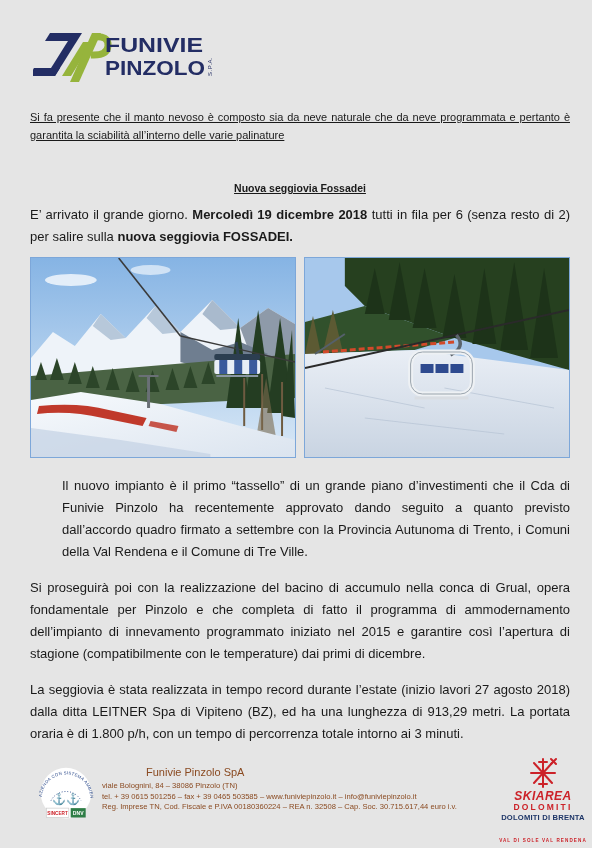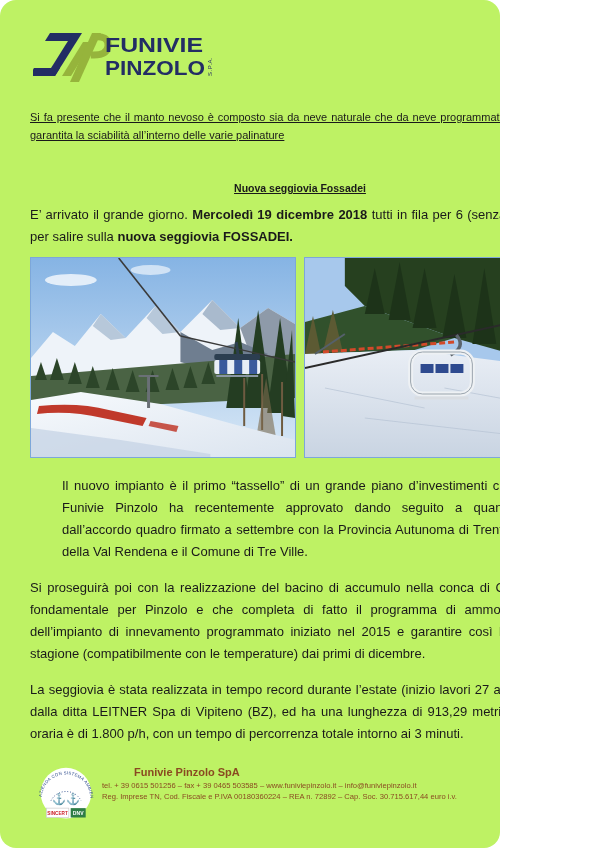"FUNIVIE" #page { background: #bef264 -> #e5e5e5; border-radius: 16px -> none; width: 500px -> 592px }
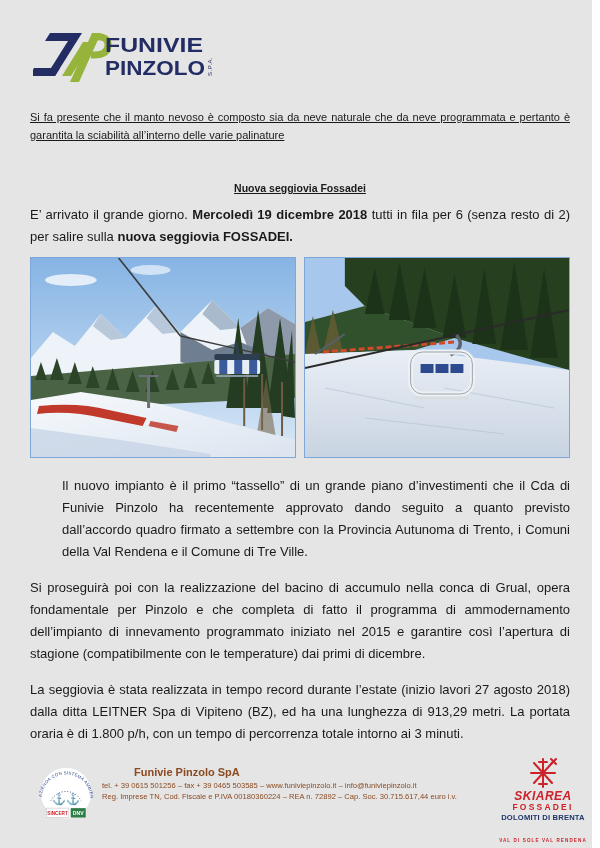"Funivie Pinzolo SpA" .fcompany { font-weight: bold -> normal; margin: 0 0 3px 0 -> 0 0 3px 12px }
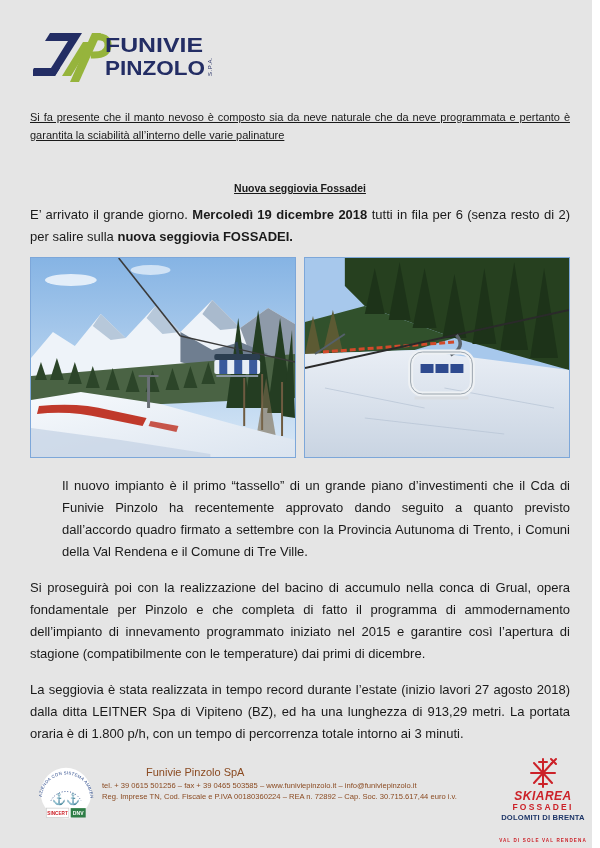"viale Bolognini, 84 – 38086" p.fline { html: none -> <p>viale Bolognini, 84 – 38086 Pinzolo (TN)</p> }
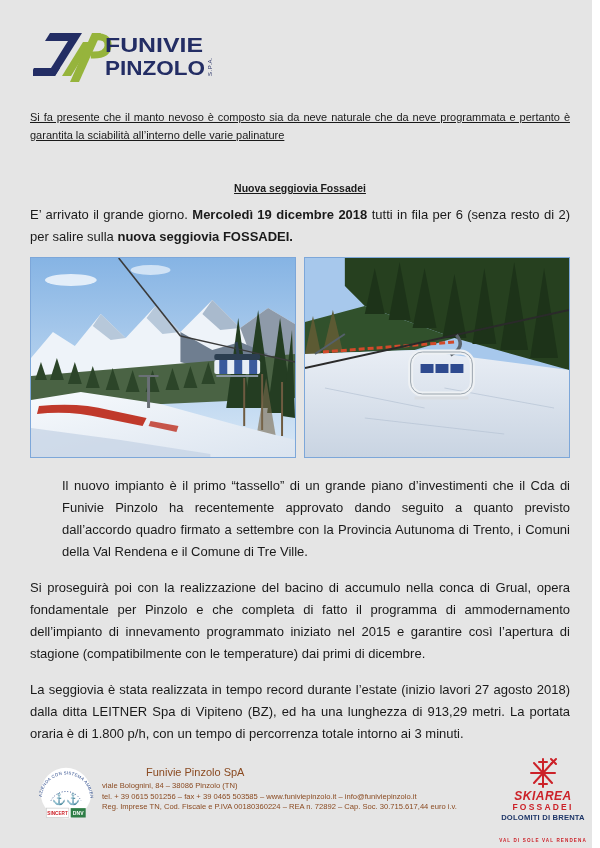"Reg. Imprese TN, Cod. Fiscale" p.fline { text: 72892 -> 32508 }
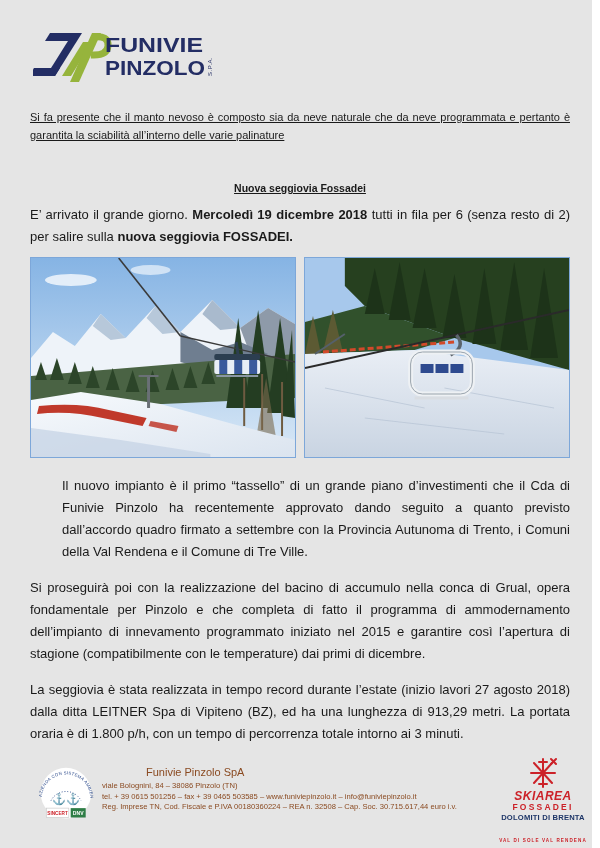"FOSSADEI" p.sk2 { text: FOSSADEI -> DOLOMITI }
